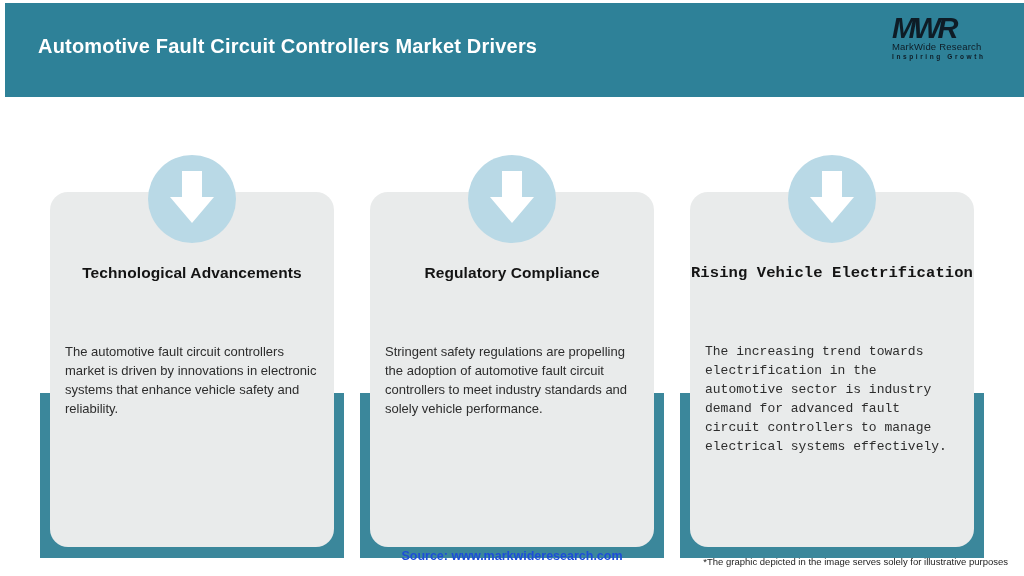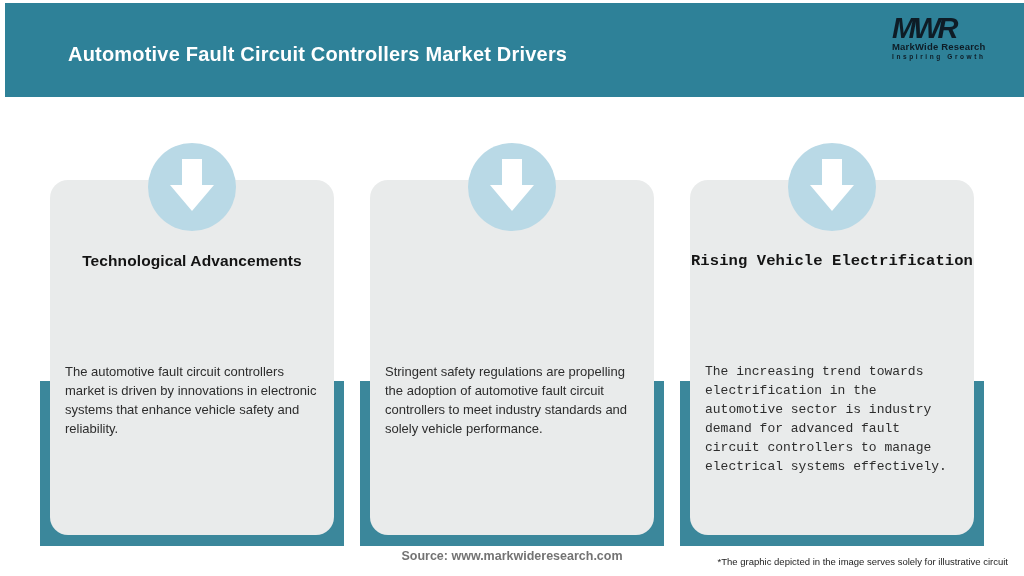"Automotive Fault Circuit Controllers" .page-title { margin-left: 30px -> none; top: 40px -> 32px }
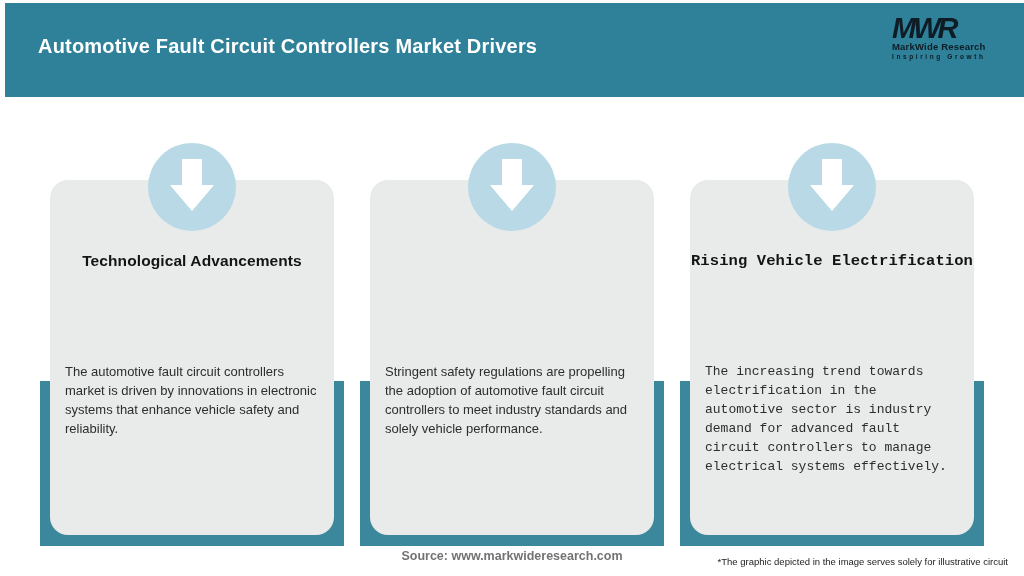"MarkWide Research" .logo-name { font-weight: 700 -> 400 }
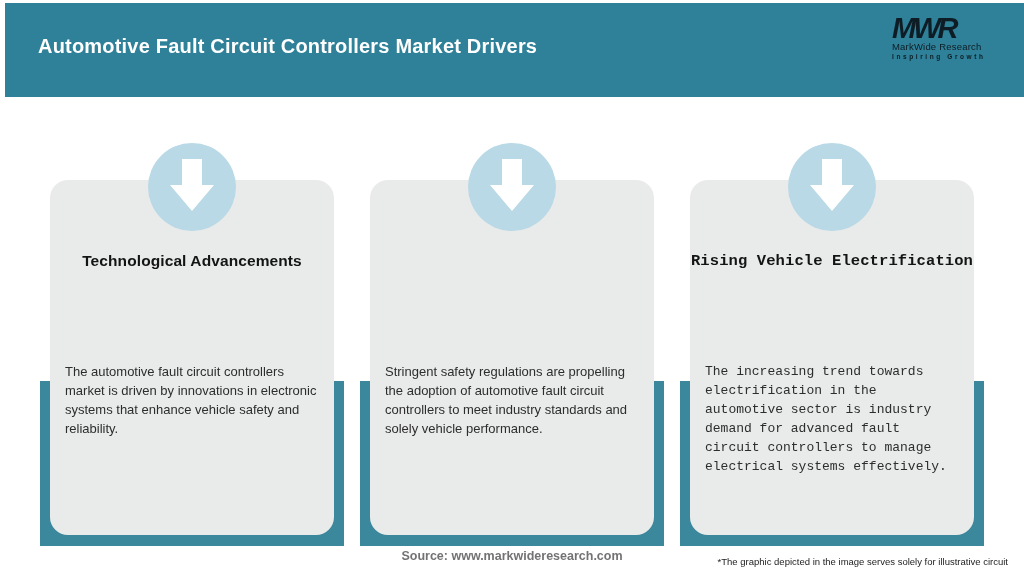"Technological Advancements" .card-group { top: 0 -> 12px }
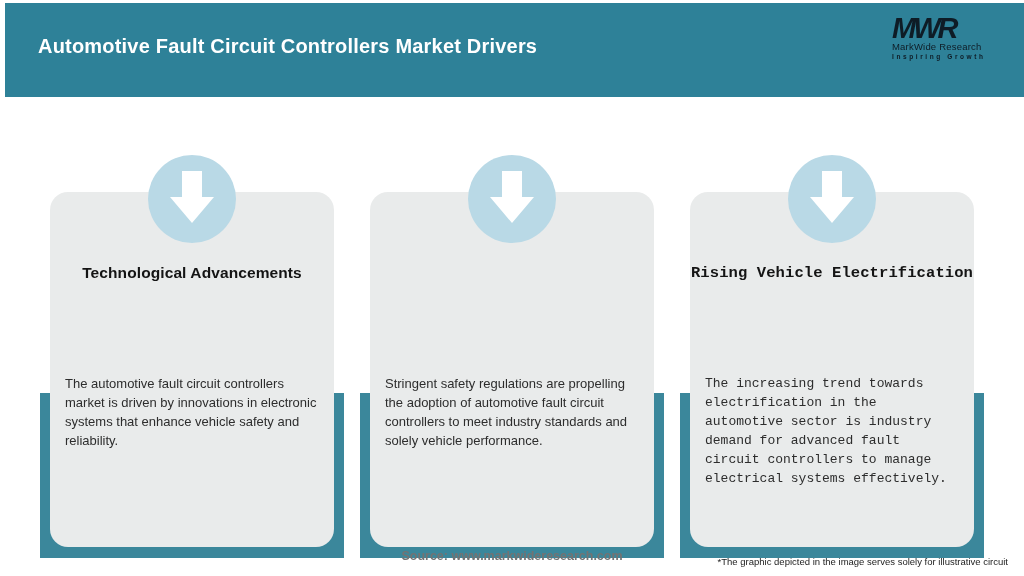"Regulatory Compliance" div.card-title { html: none -> <div>Regulatory Compliance</div> }
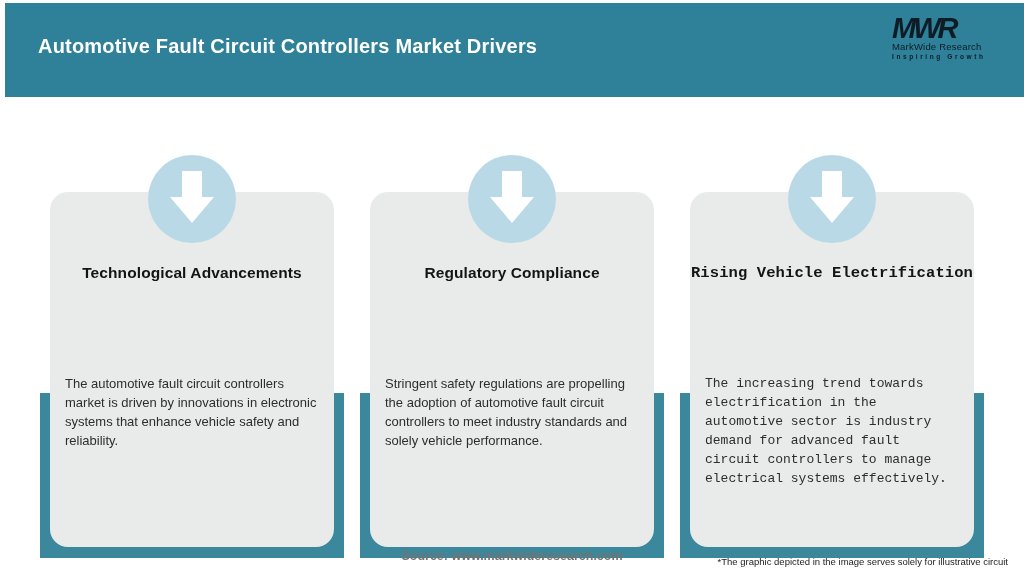"The automotive fault circuit controllers" .card-desc { margin-top: 32px -> none }
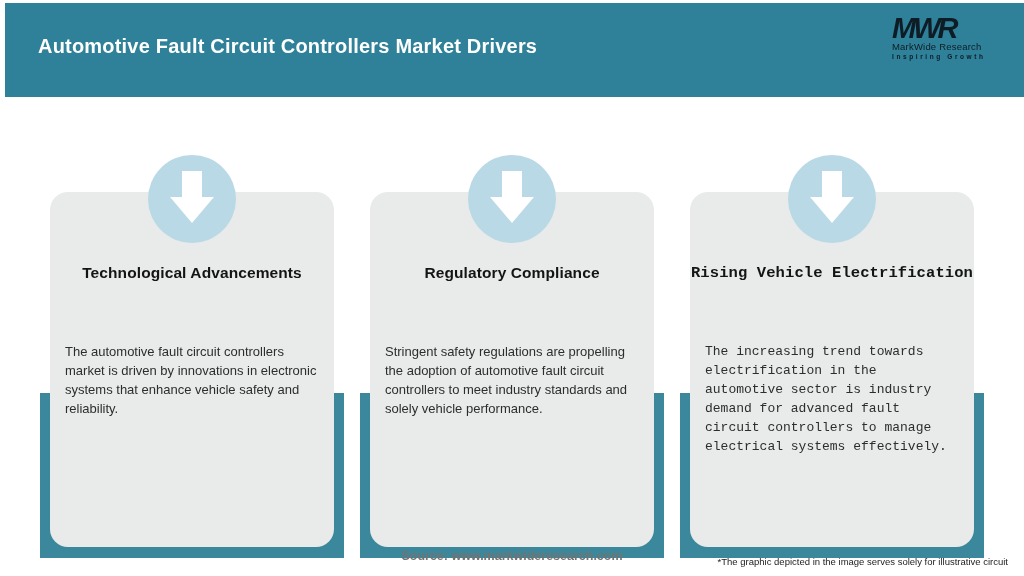"Source: www.markwideresearch.com" .source-text { color: #737373 -> #1d4ed8 }
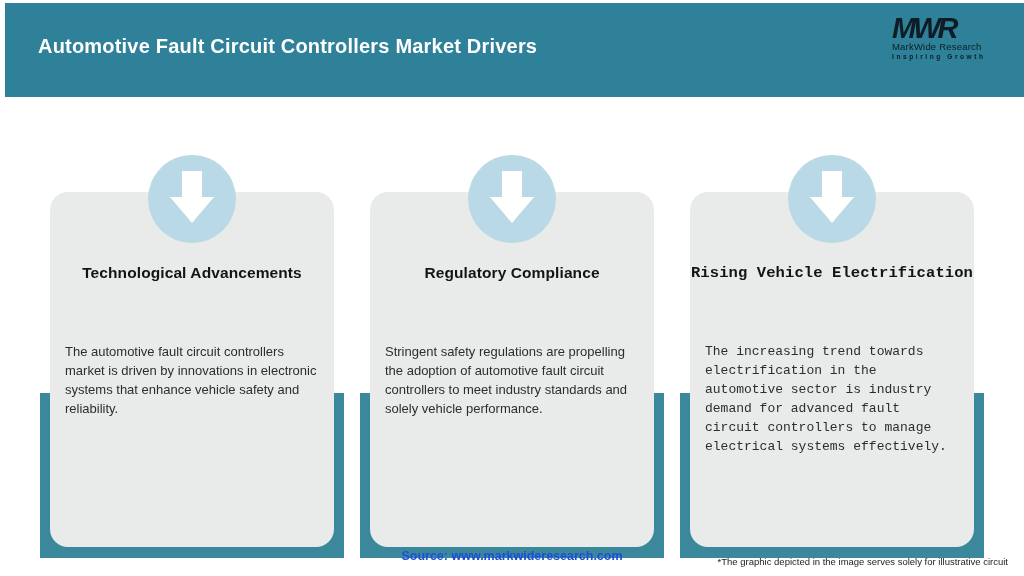"*The graphic depicted in the" div.disclaimer-text { text: circuit -> purposes }
